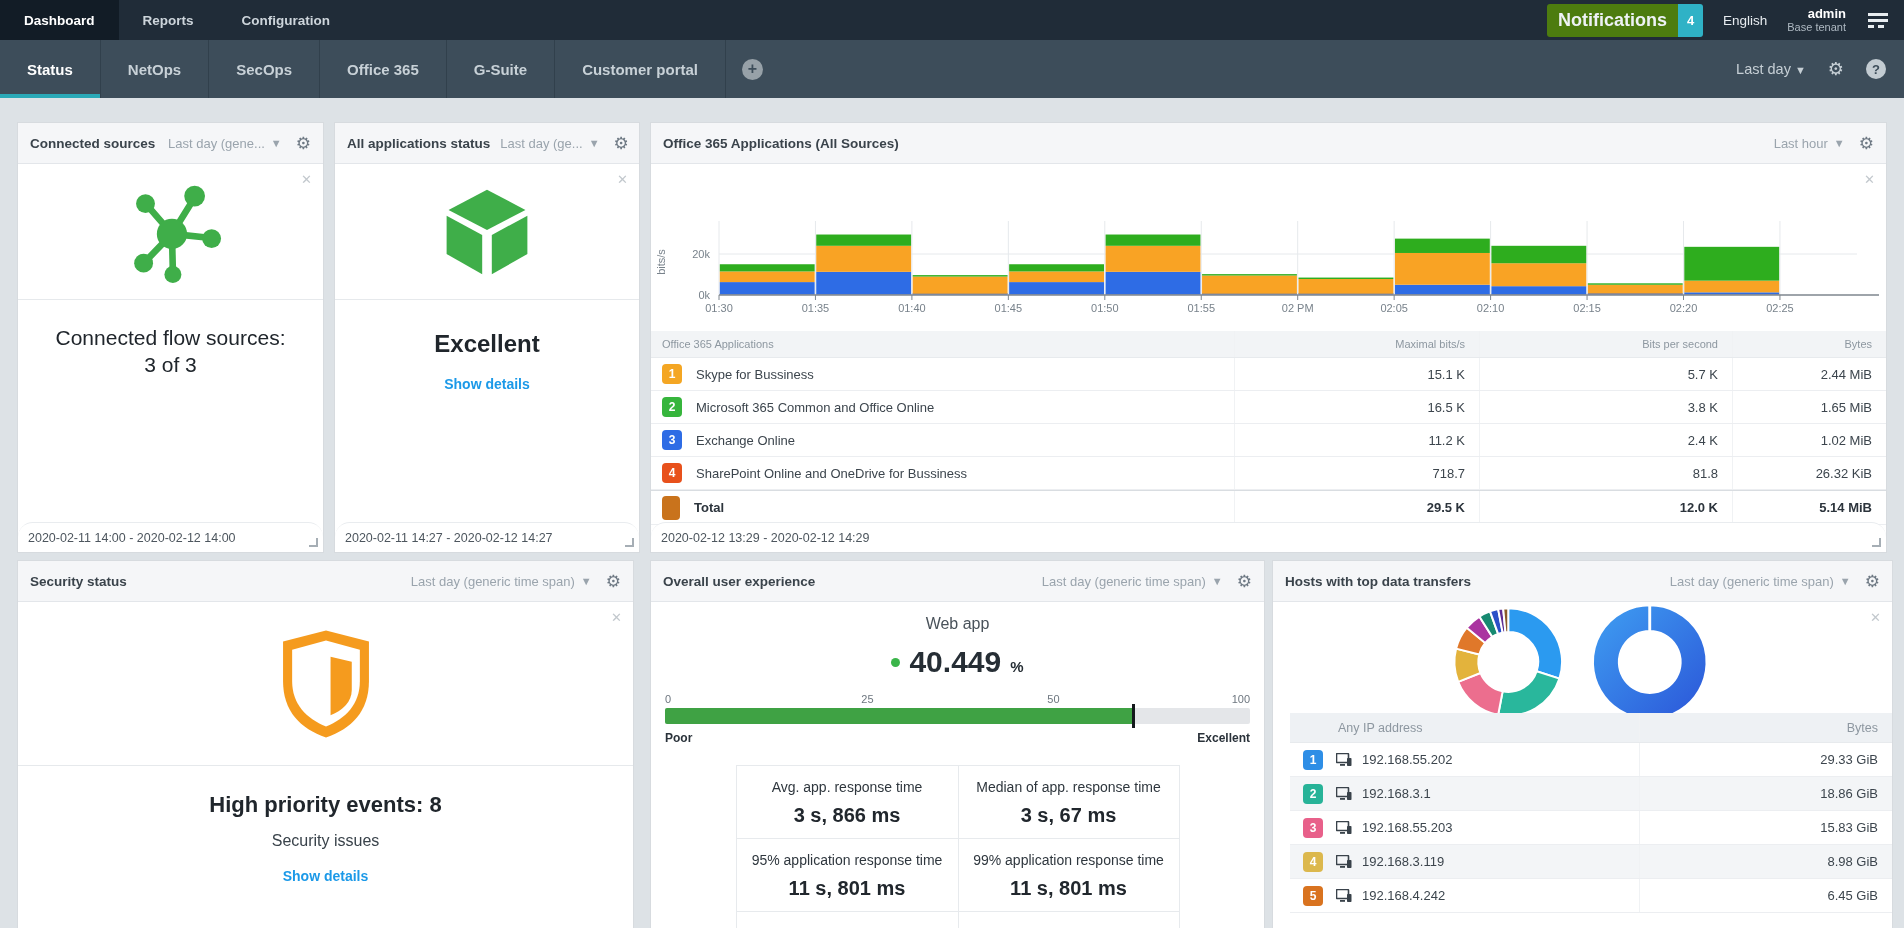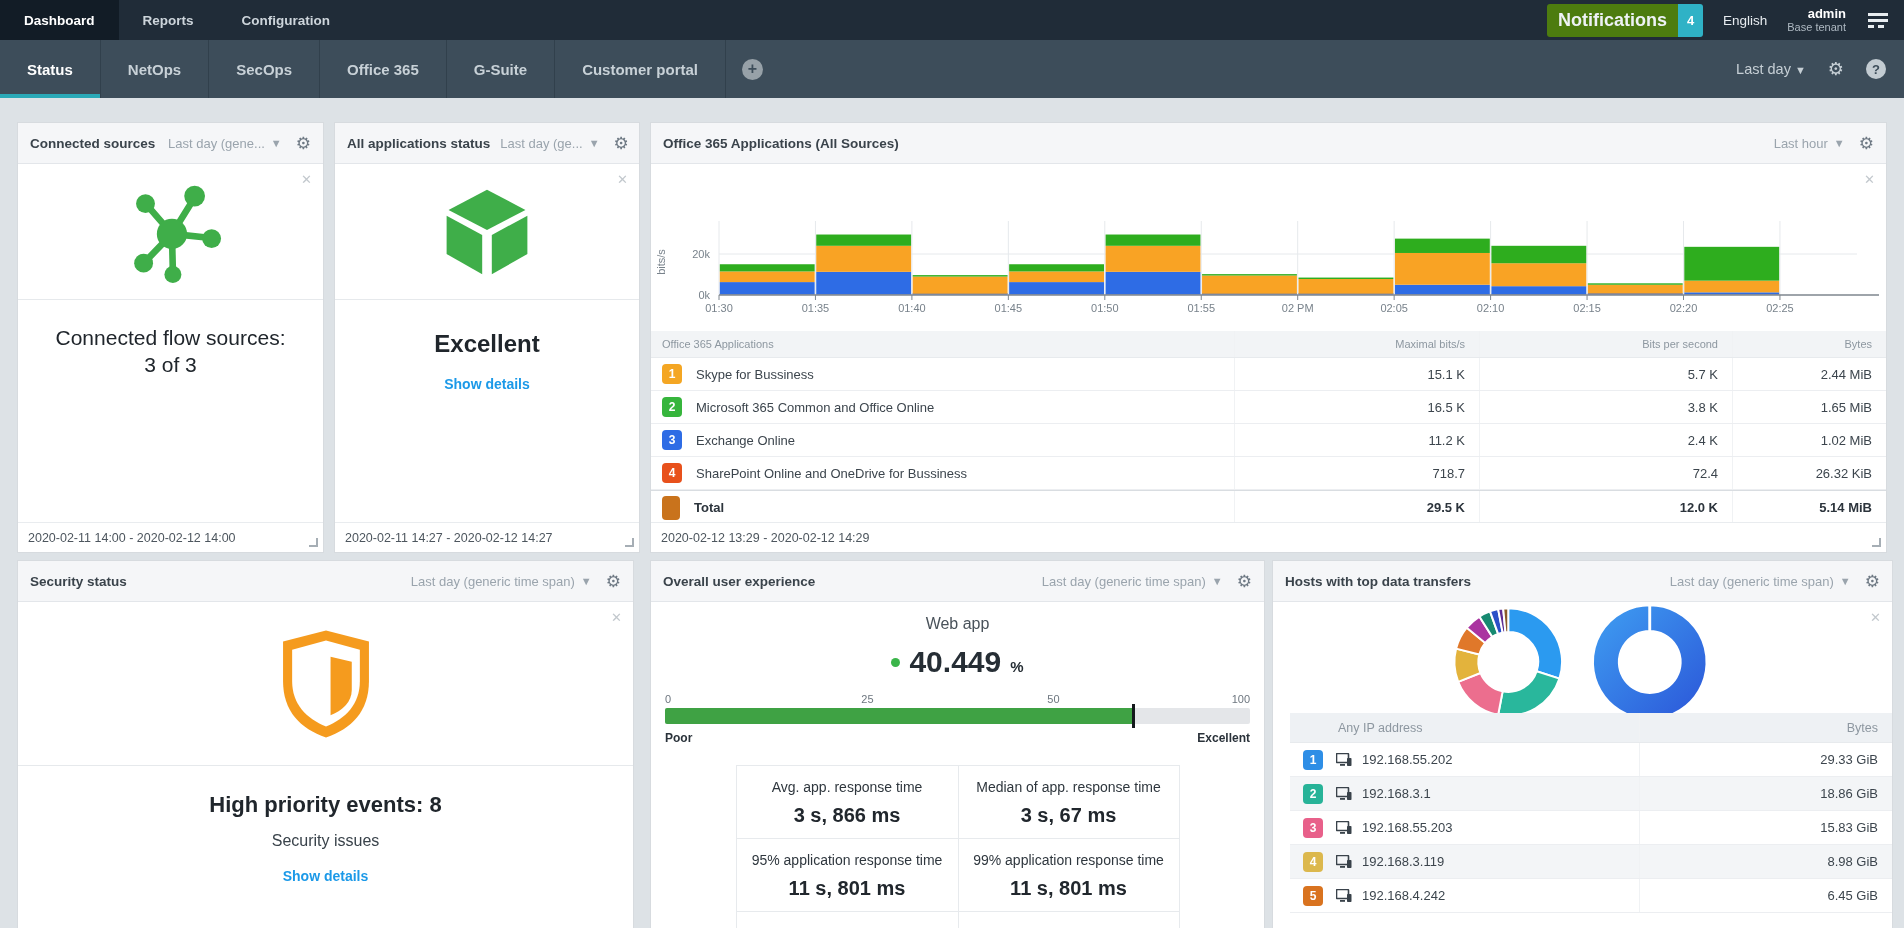"72.4" span.c-bps { text: 72.4 -> 81.8 }
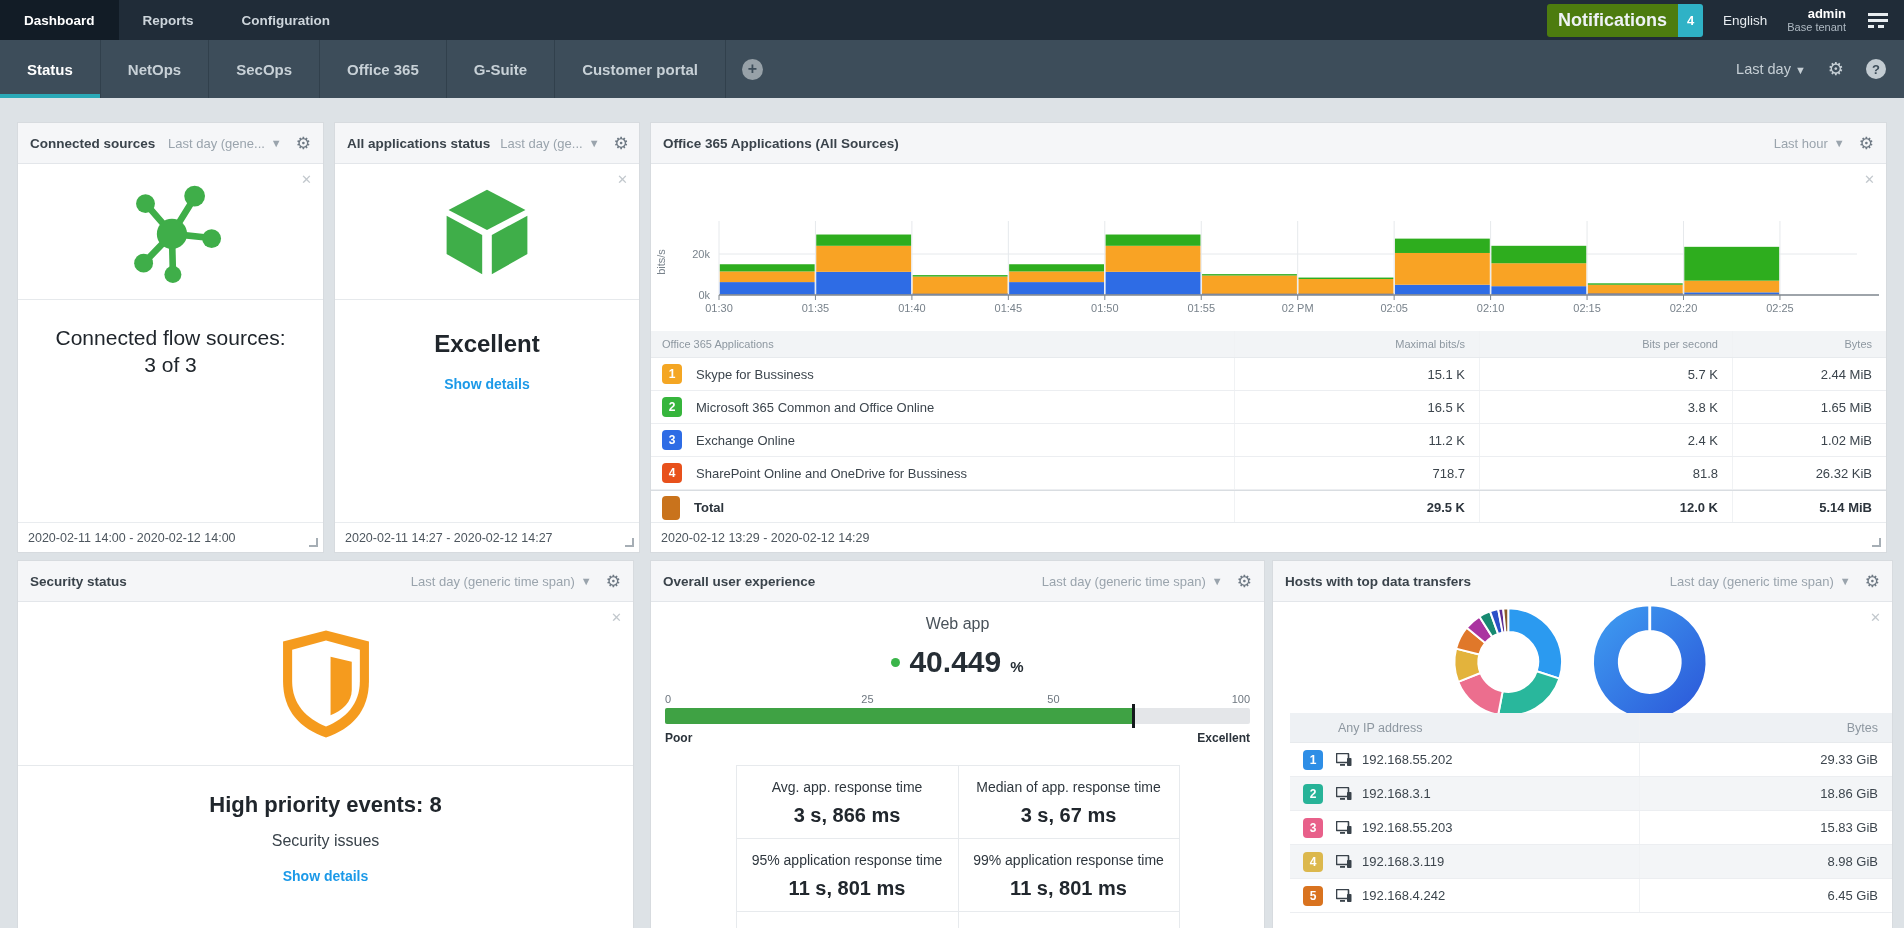"2020-02-11 14:00 - 2020-02-12 14:00" .w-footer { border-radius: none -> 15px }
